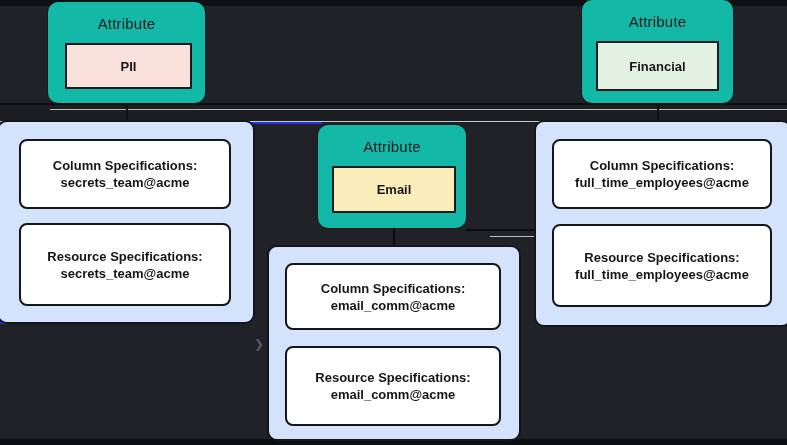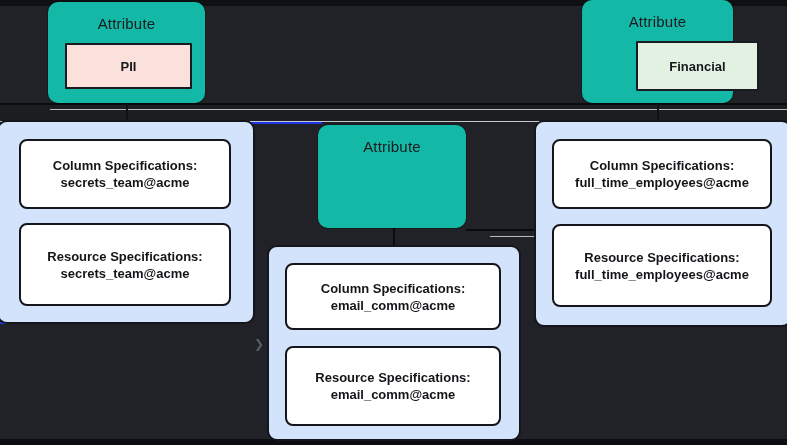"Financial" .chip-financial { margin-left: 40px -> none }
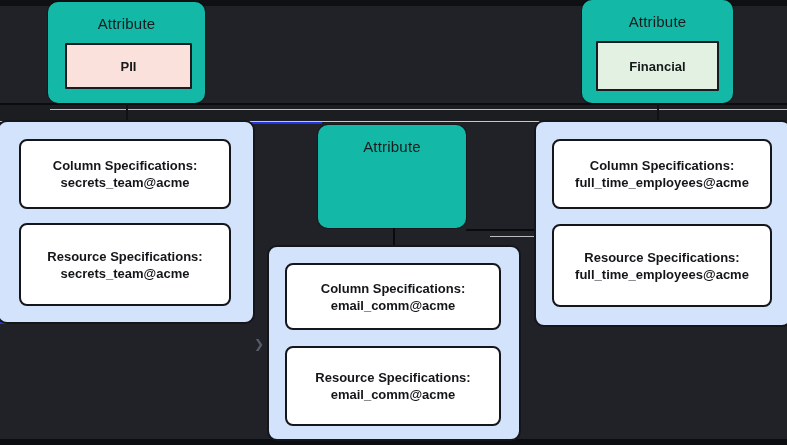"Email" div.chip { html: none -> <div>Email</div> }
